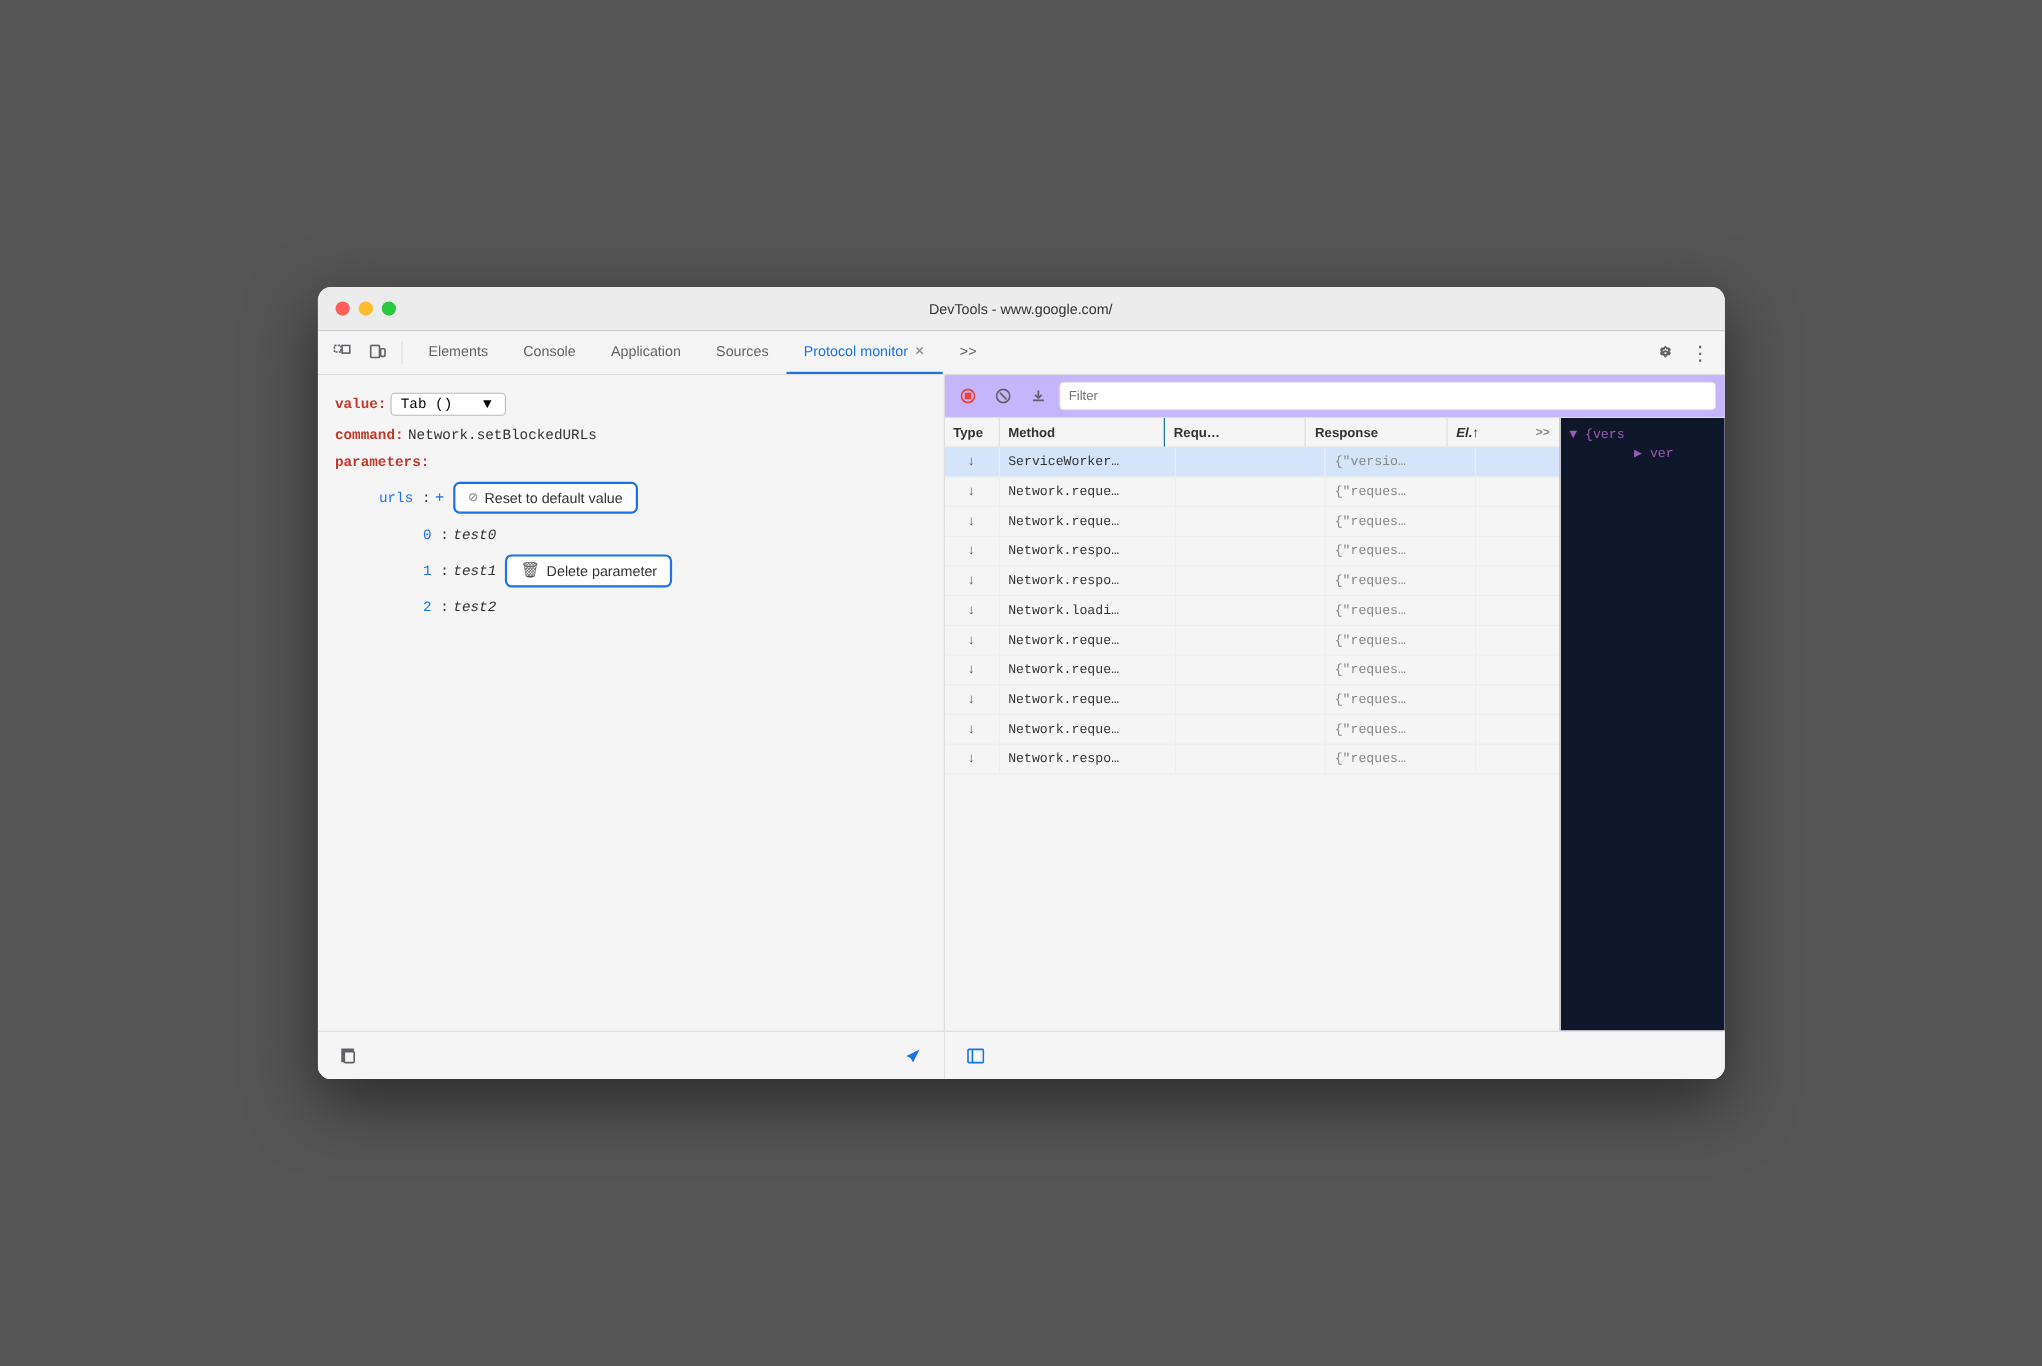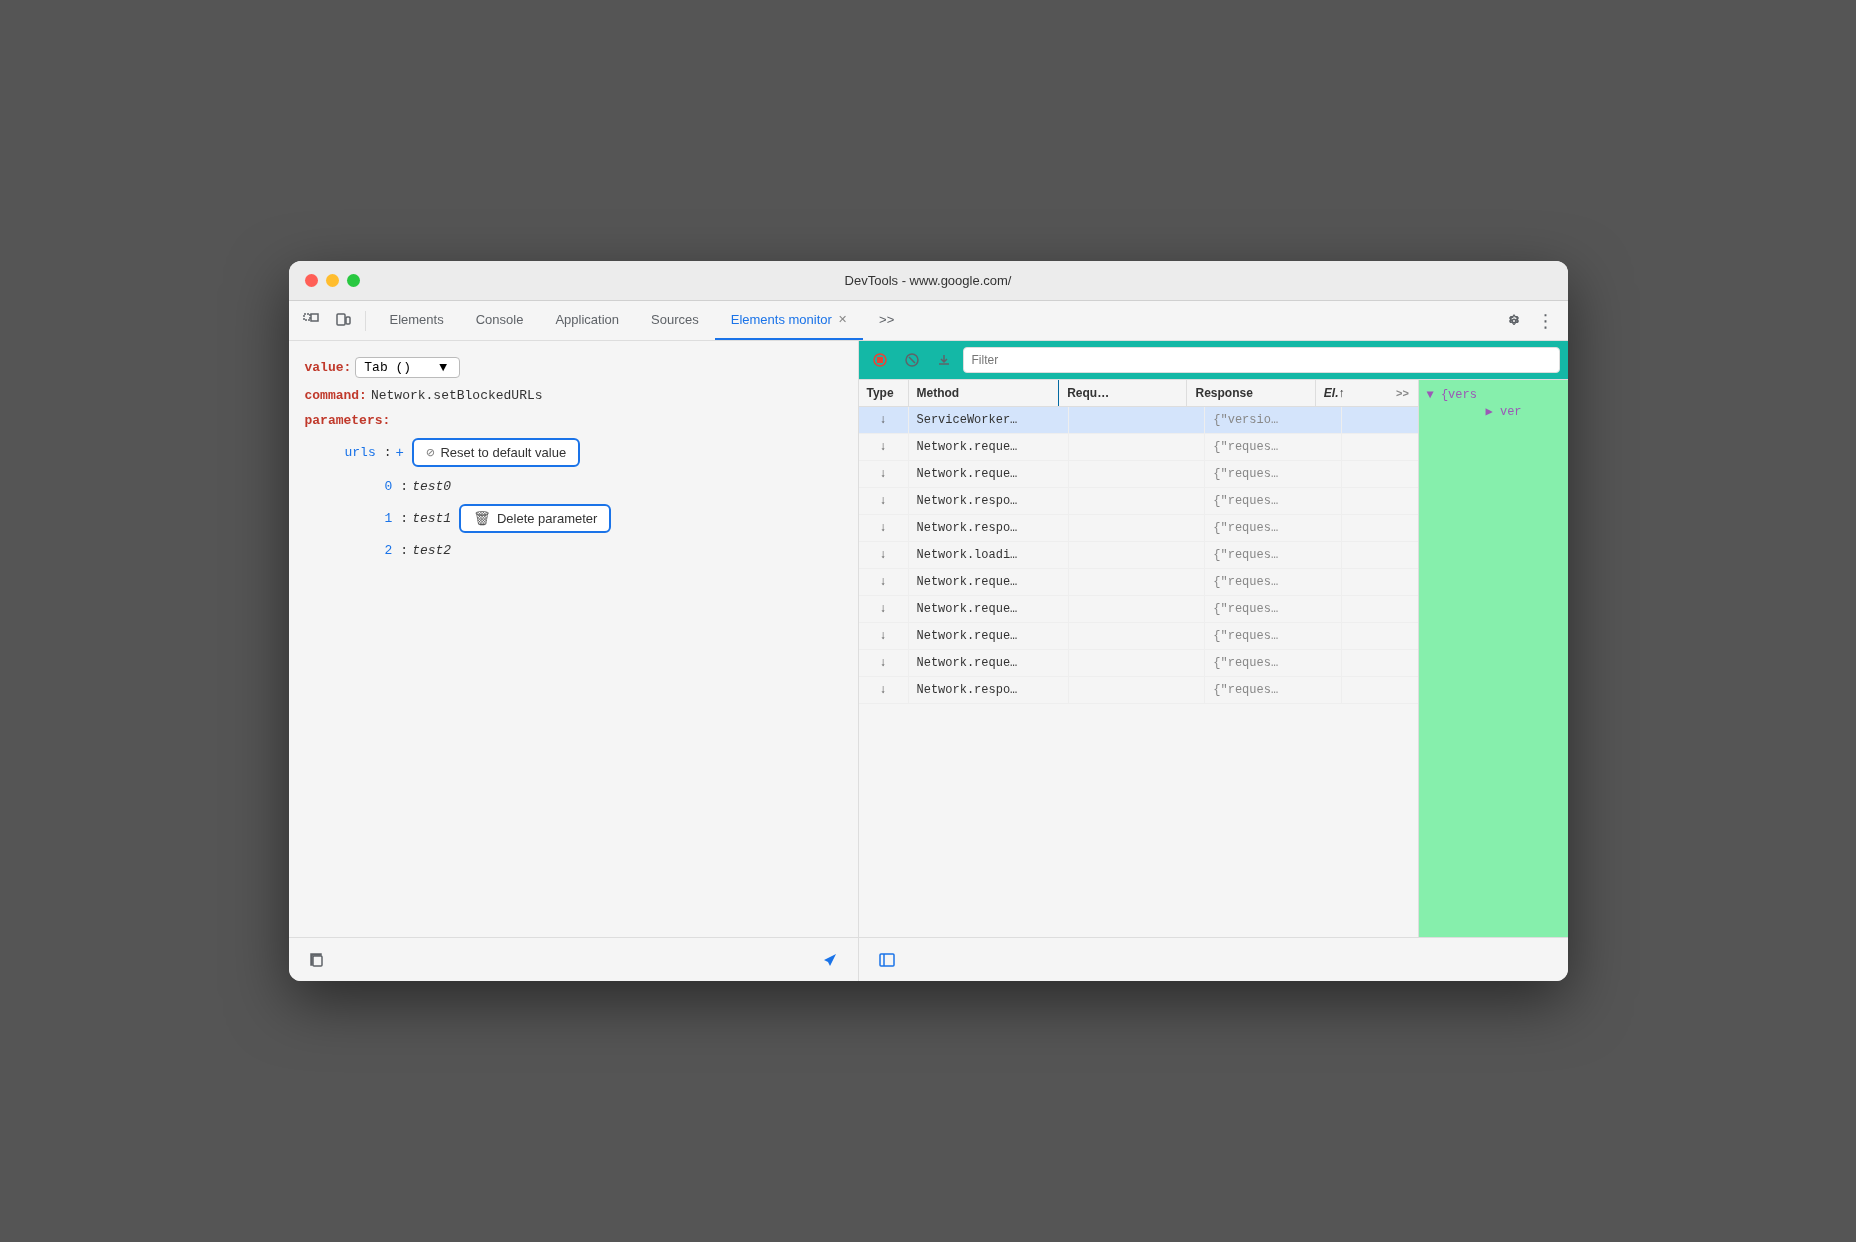"Elements monitor" span { text: Elements -> Protocol }
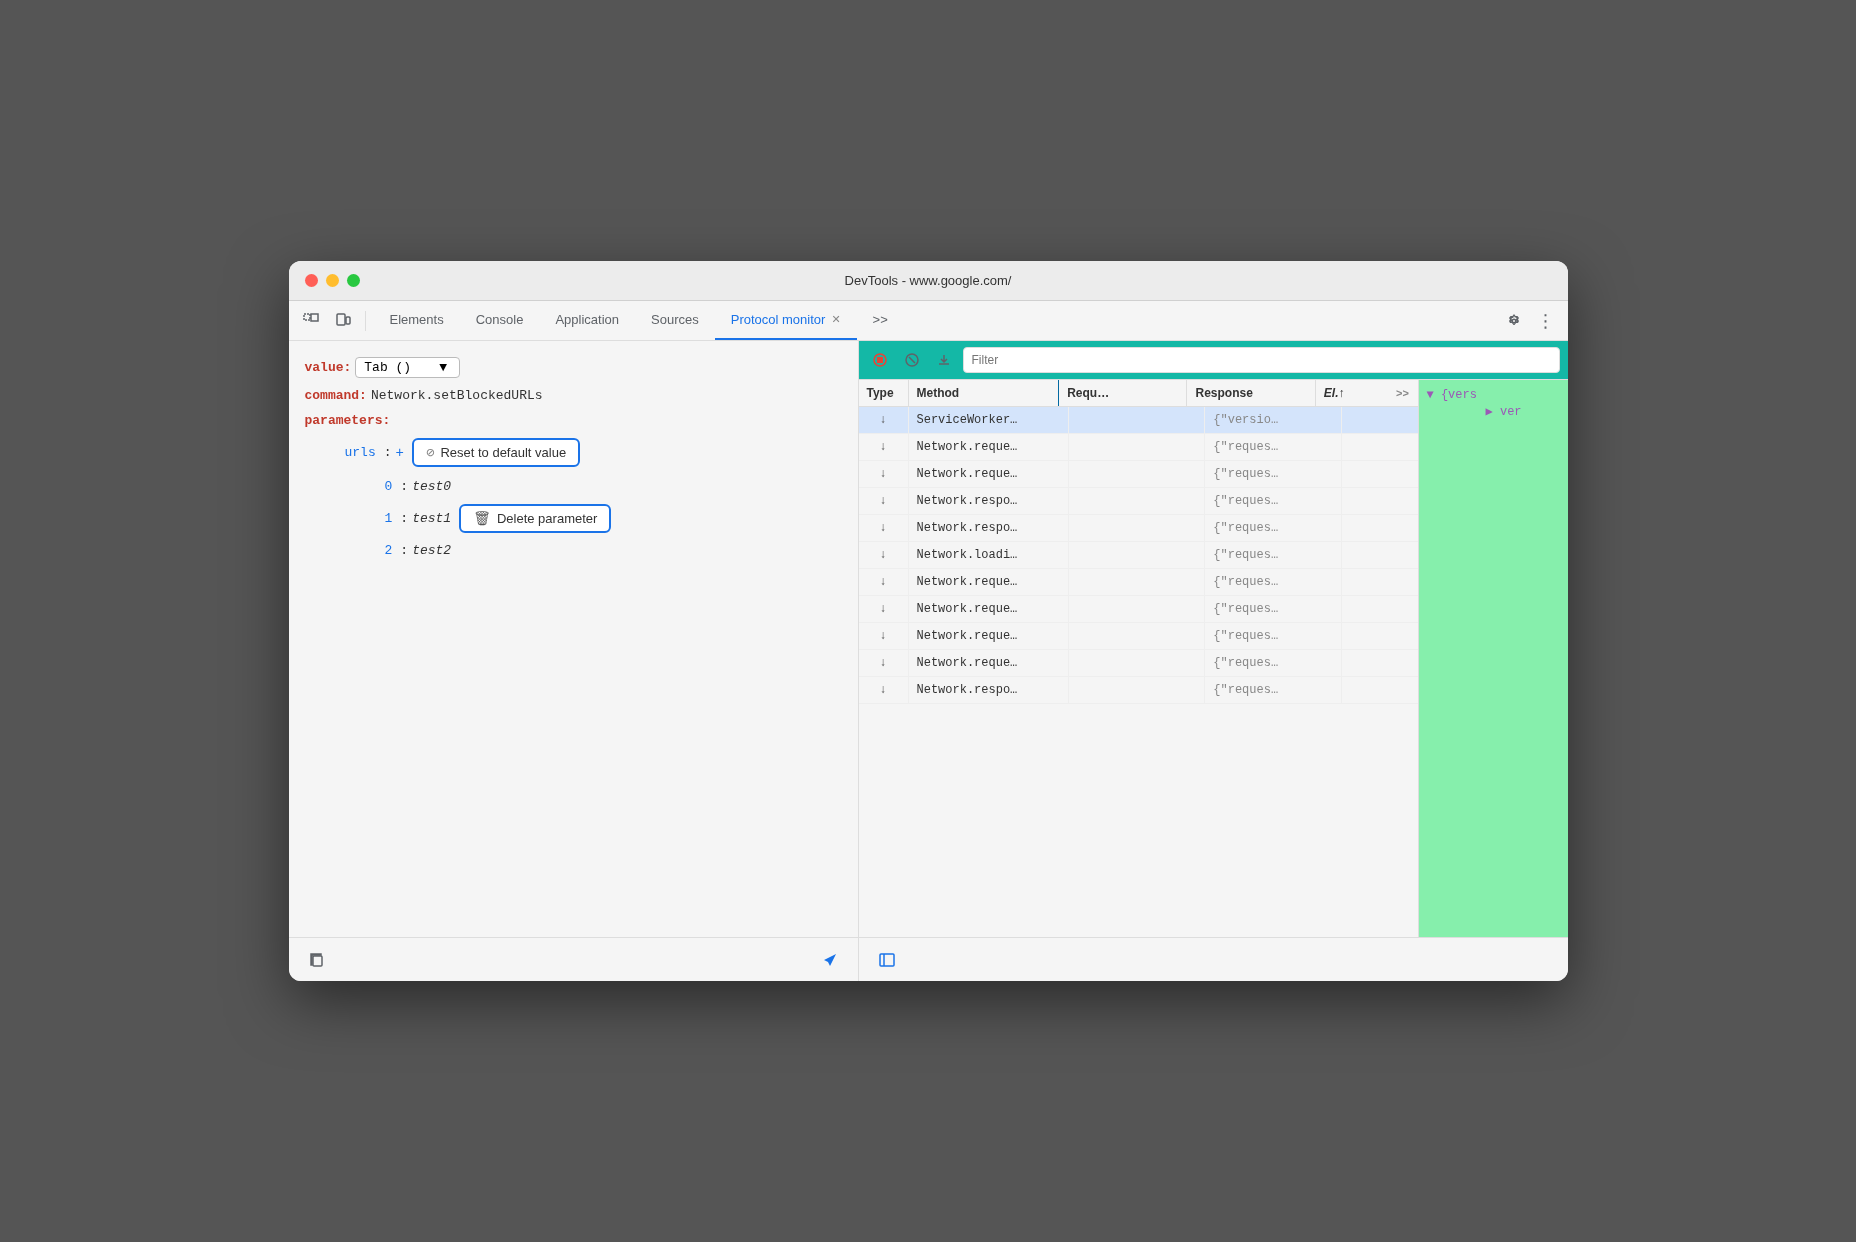"Filter" .right-toolbar { background: #14b8a6 -> #c4b5fd }
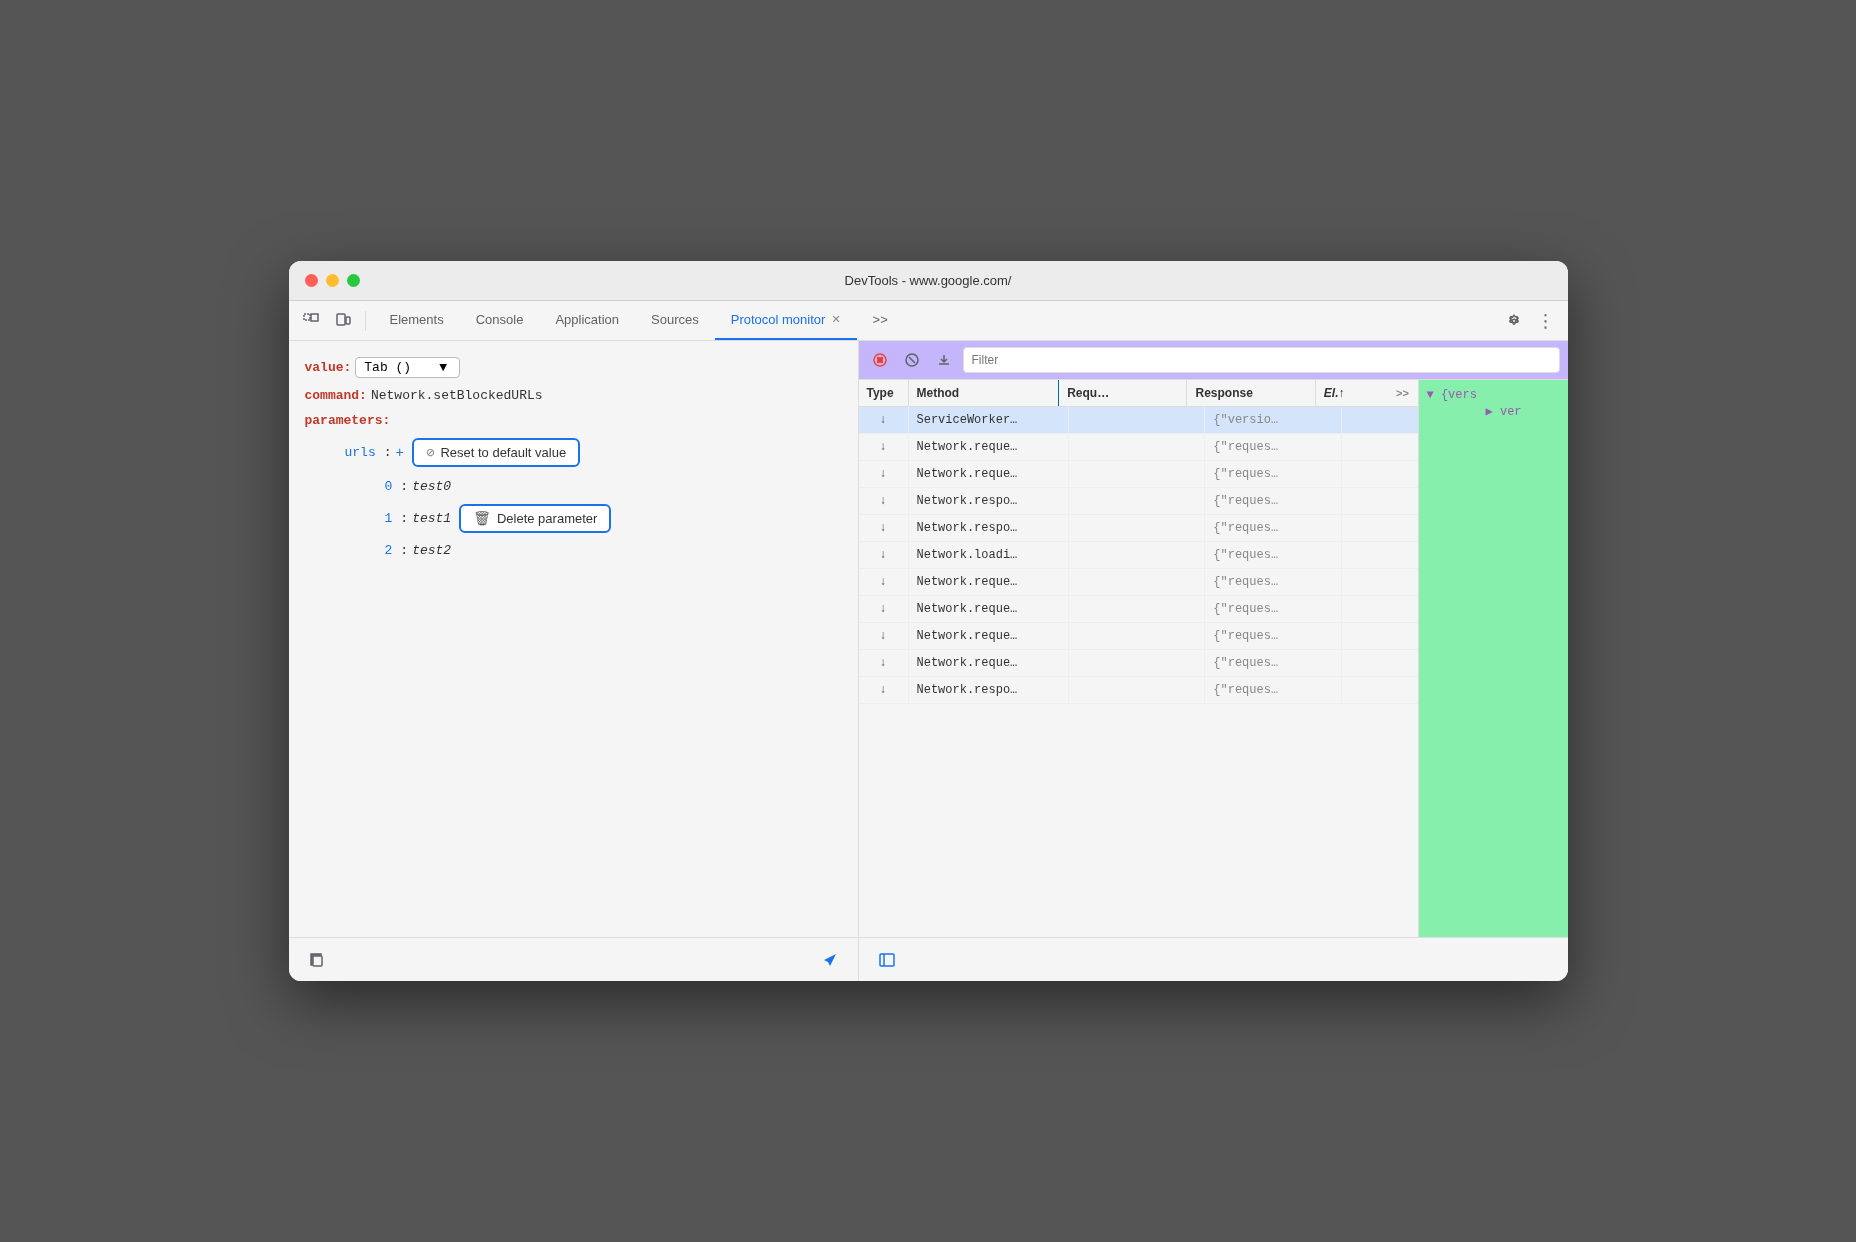"▼ {vers" .right-side-panel { background: #86efac -> #0f172a }
